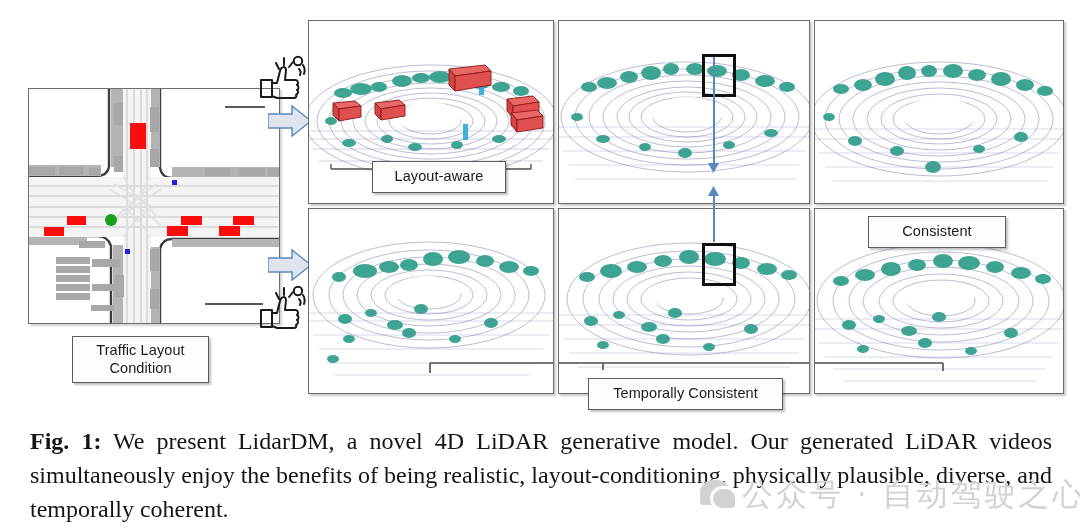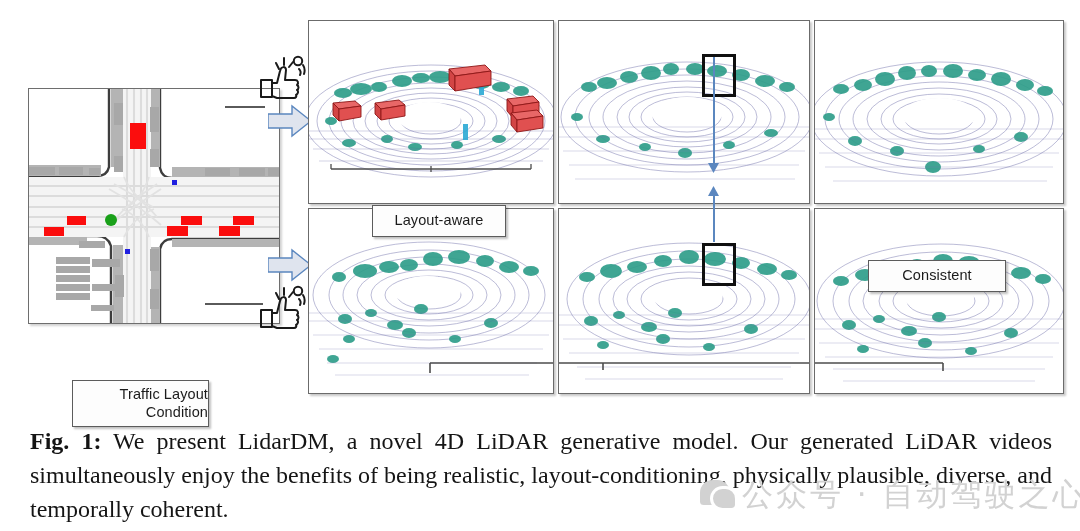"Layout-aware" .chip { margin-top: 44px -> none }
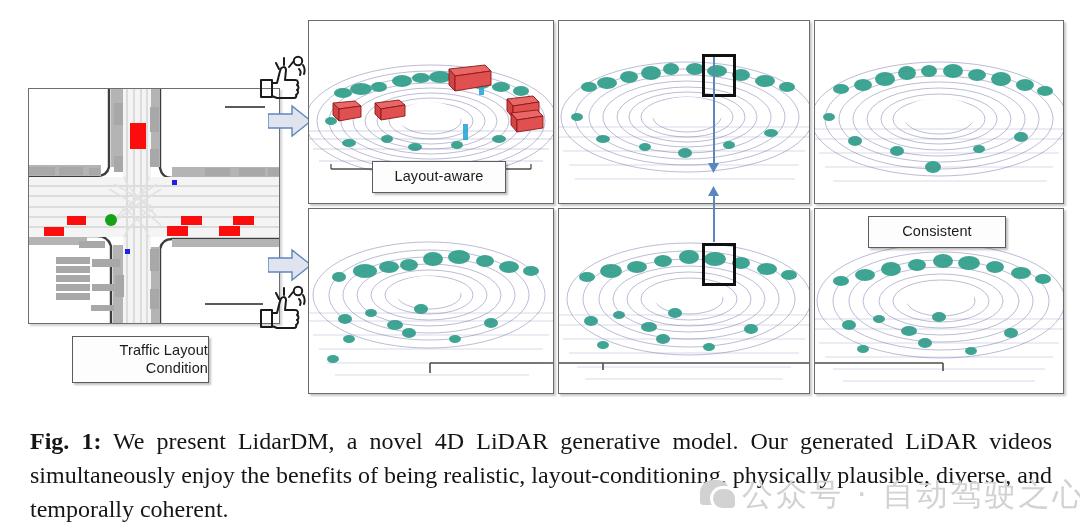"Traffic Layout" div.chip { align-items: flex-end -> none }
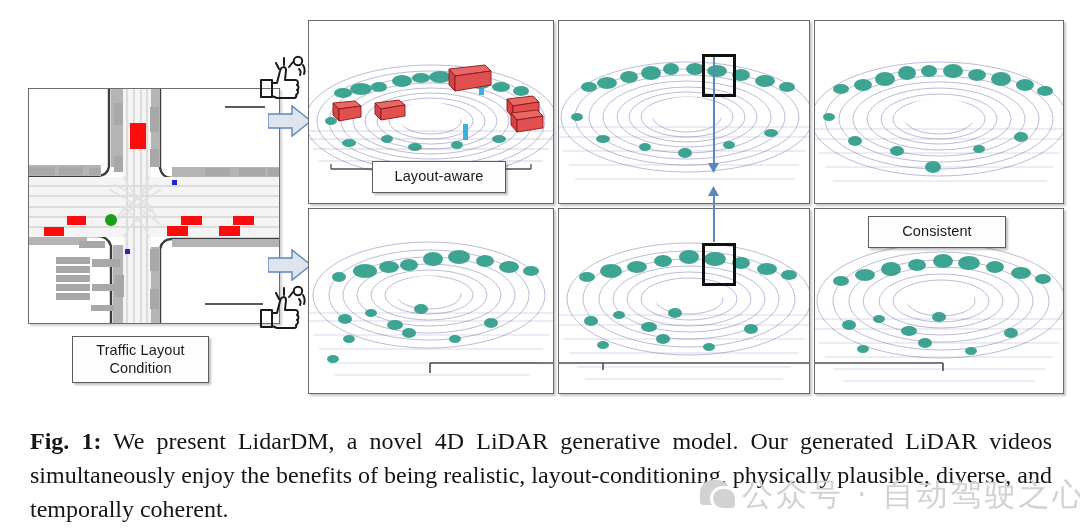"Temporally Consistent" div.chip { html: none -> <div>Temporally Consistent</div> }
